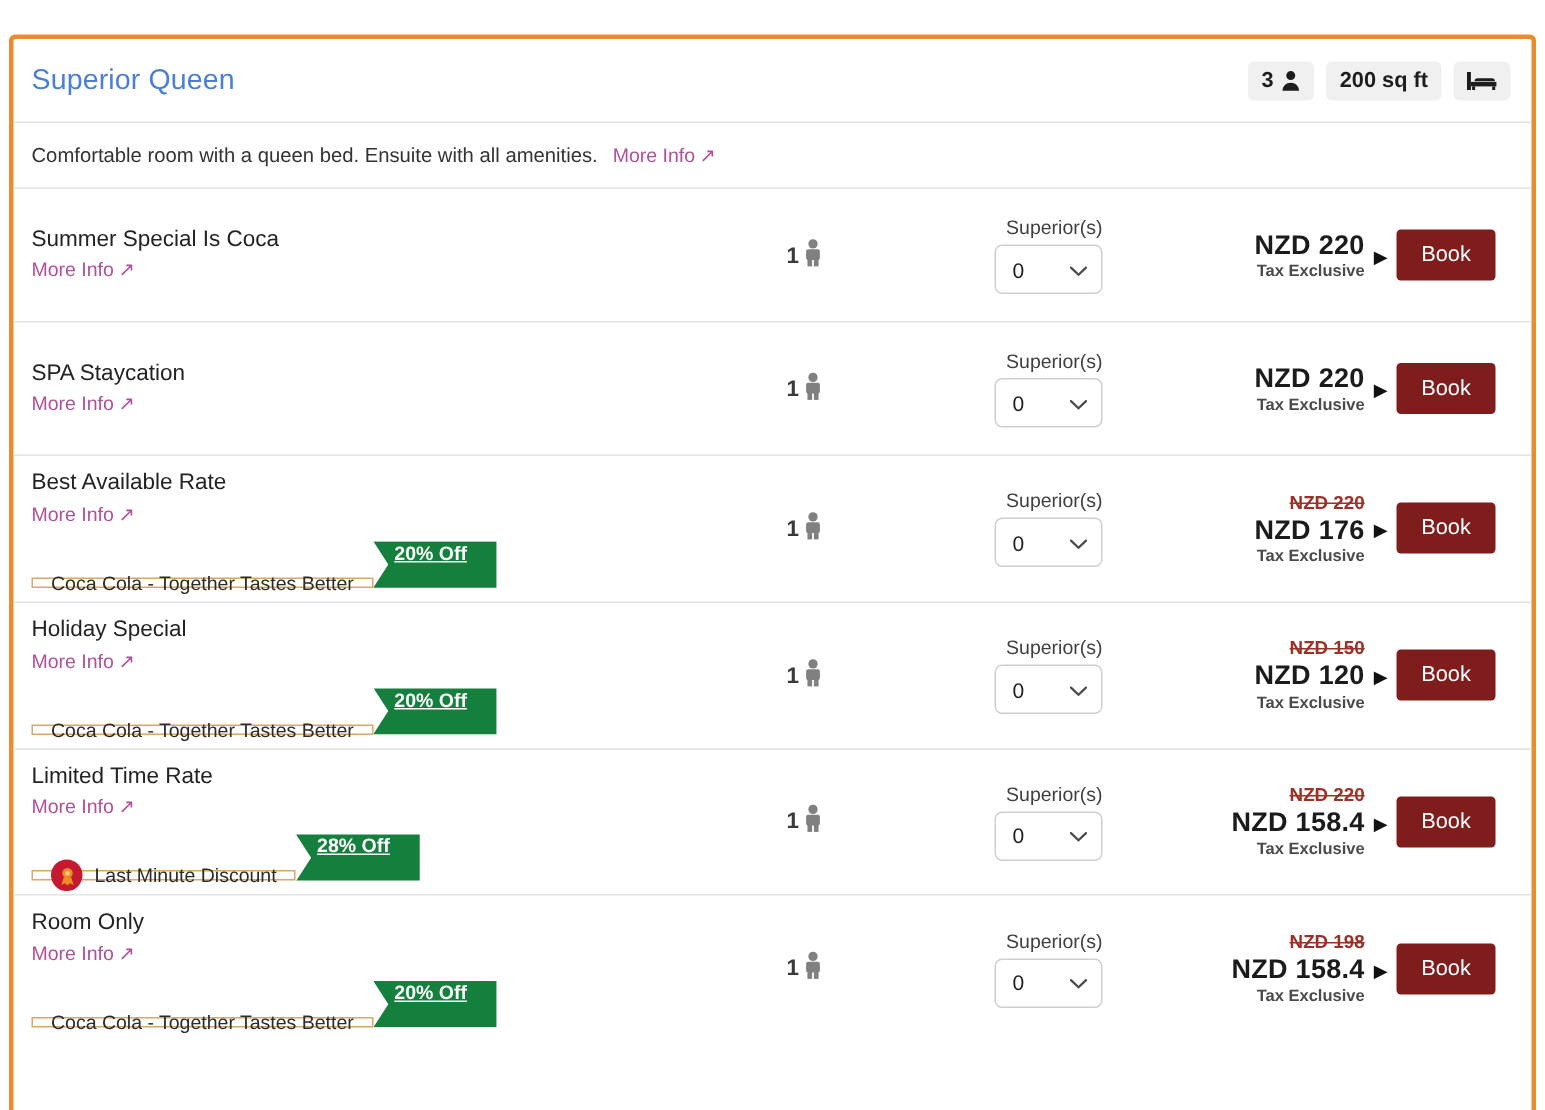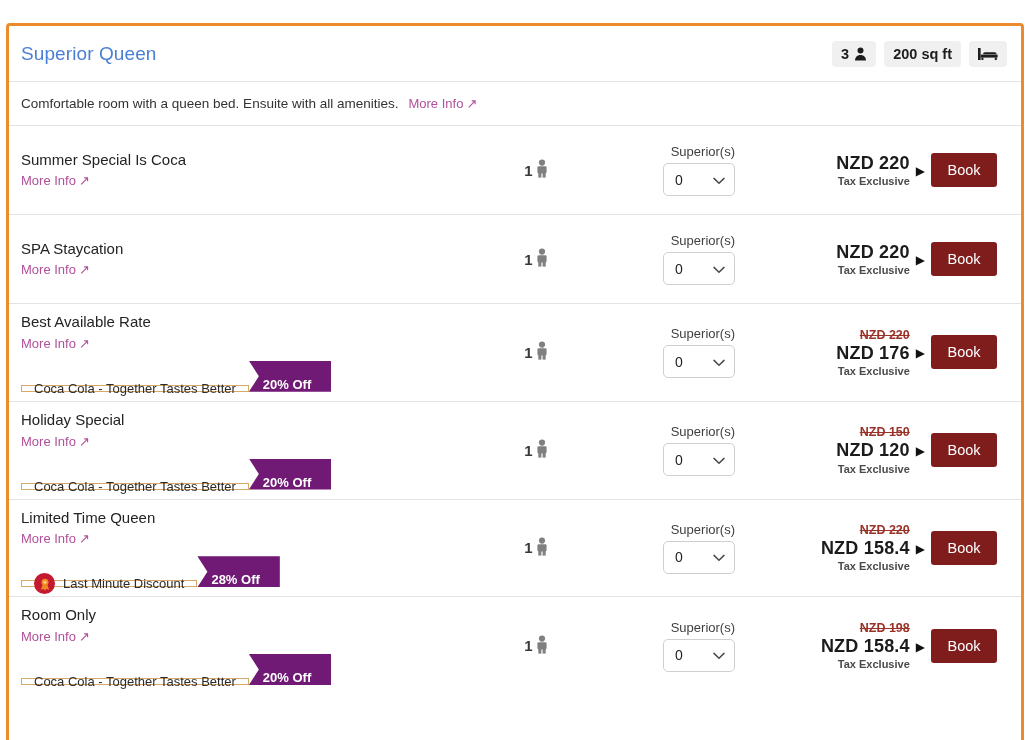"20% Off" .promo-ribbon { align-items: flex-end -> flex-start; background: #701a75 -> #15803d; text-decoration: none -> underline }
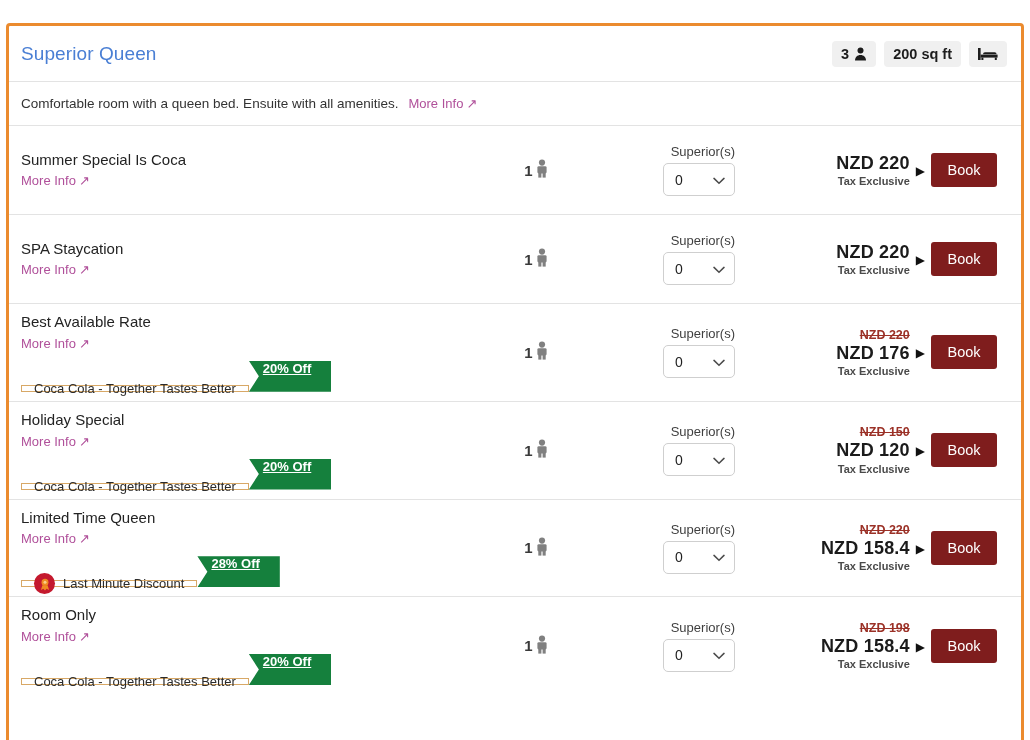"Limited Time Queen" div.rate-name { text: Queen -> Rate }
